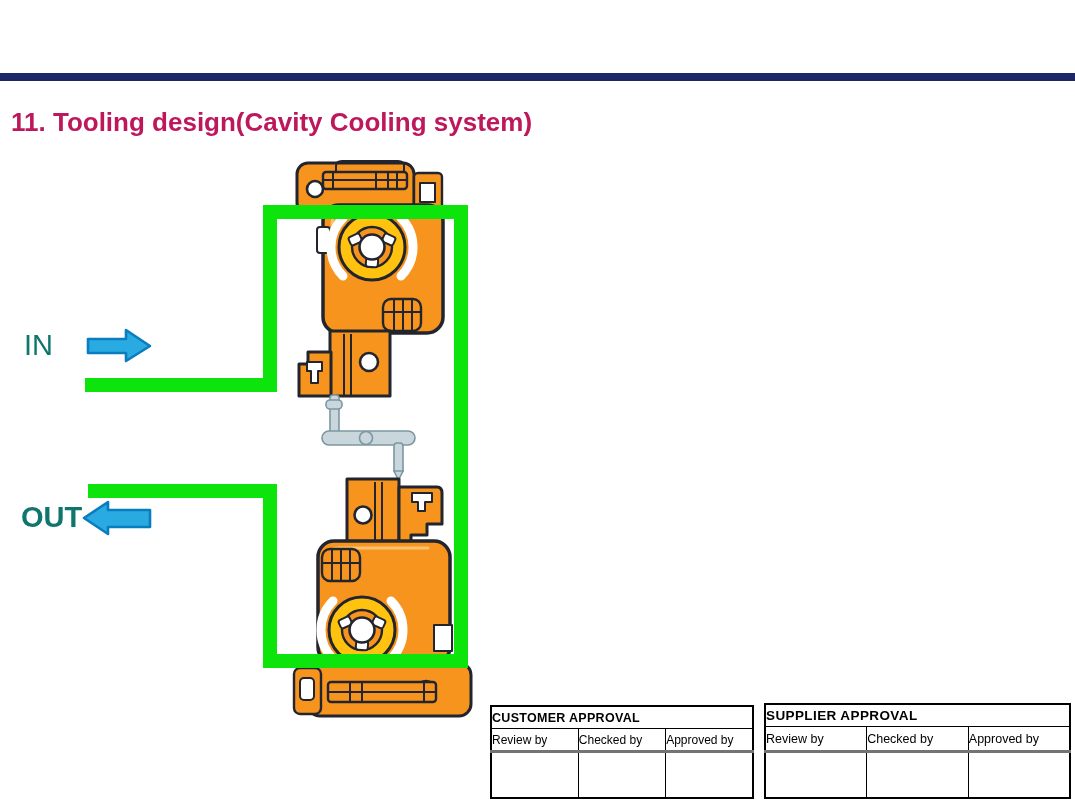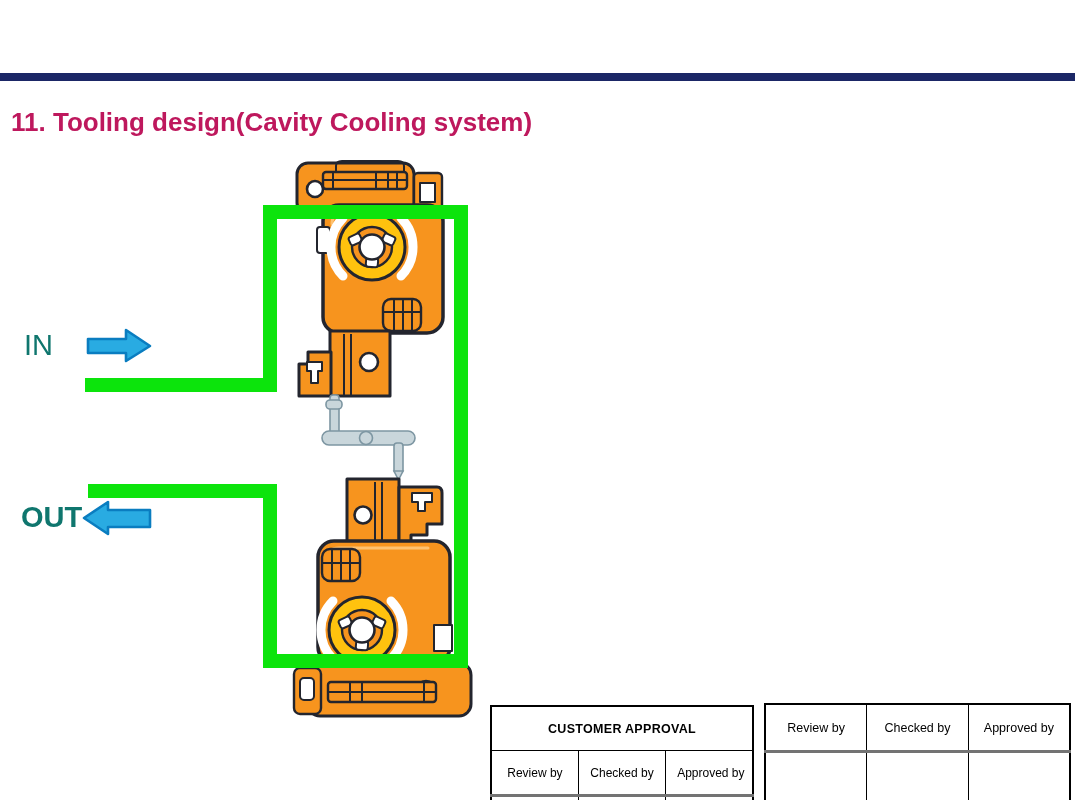"CUSTOMER APPROVAL" table.approval th,table.approval td { padding: 11px -> 0; text-align: center -> left }
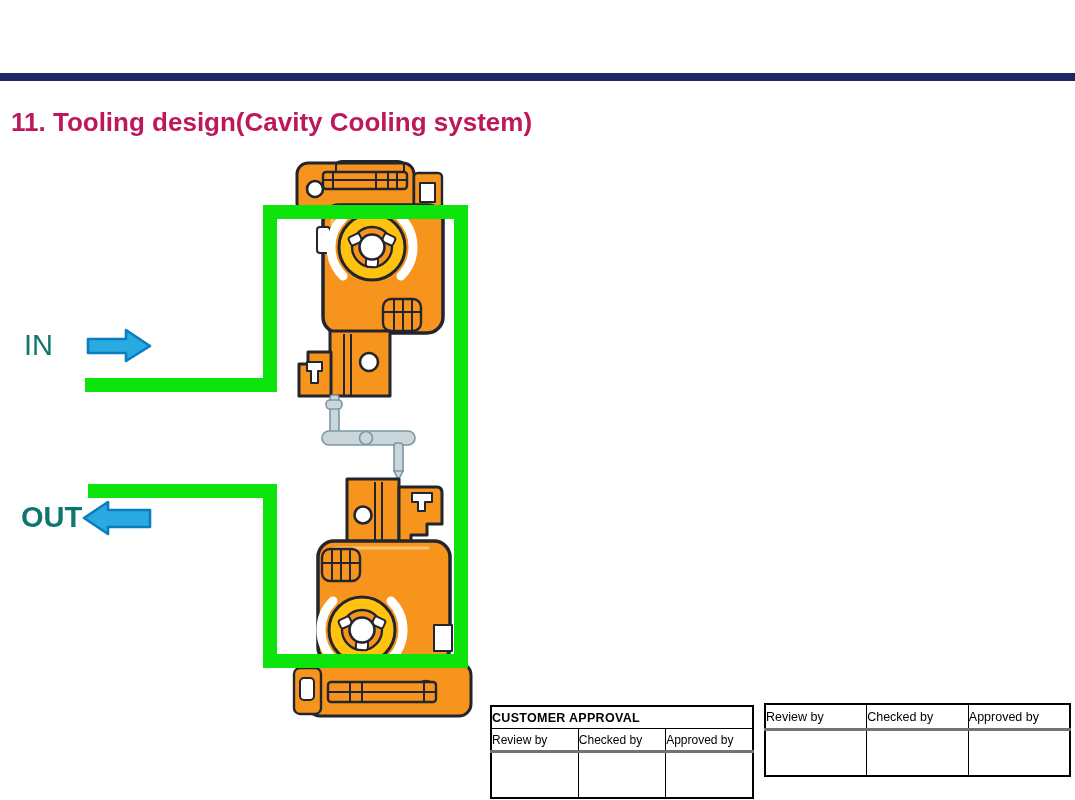"SUPPLIER APPROVAL" tr { html: none -> <tr> <th>SUPPLIER APPROVAL</th> </tr> }
